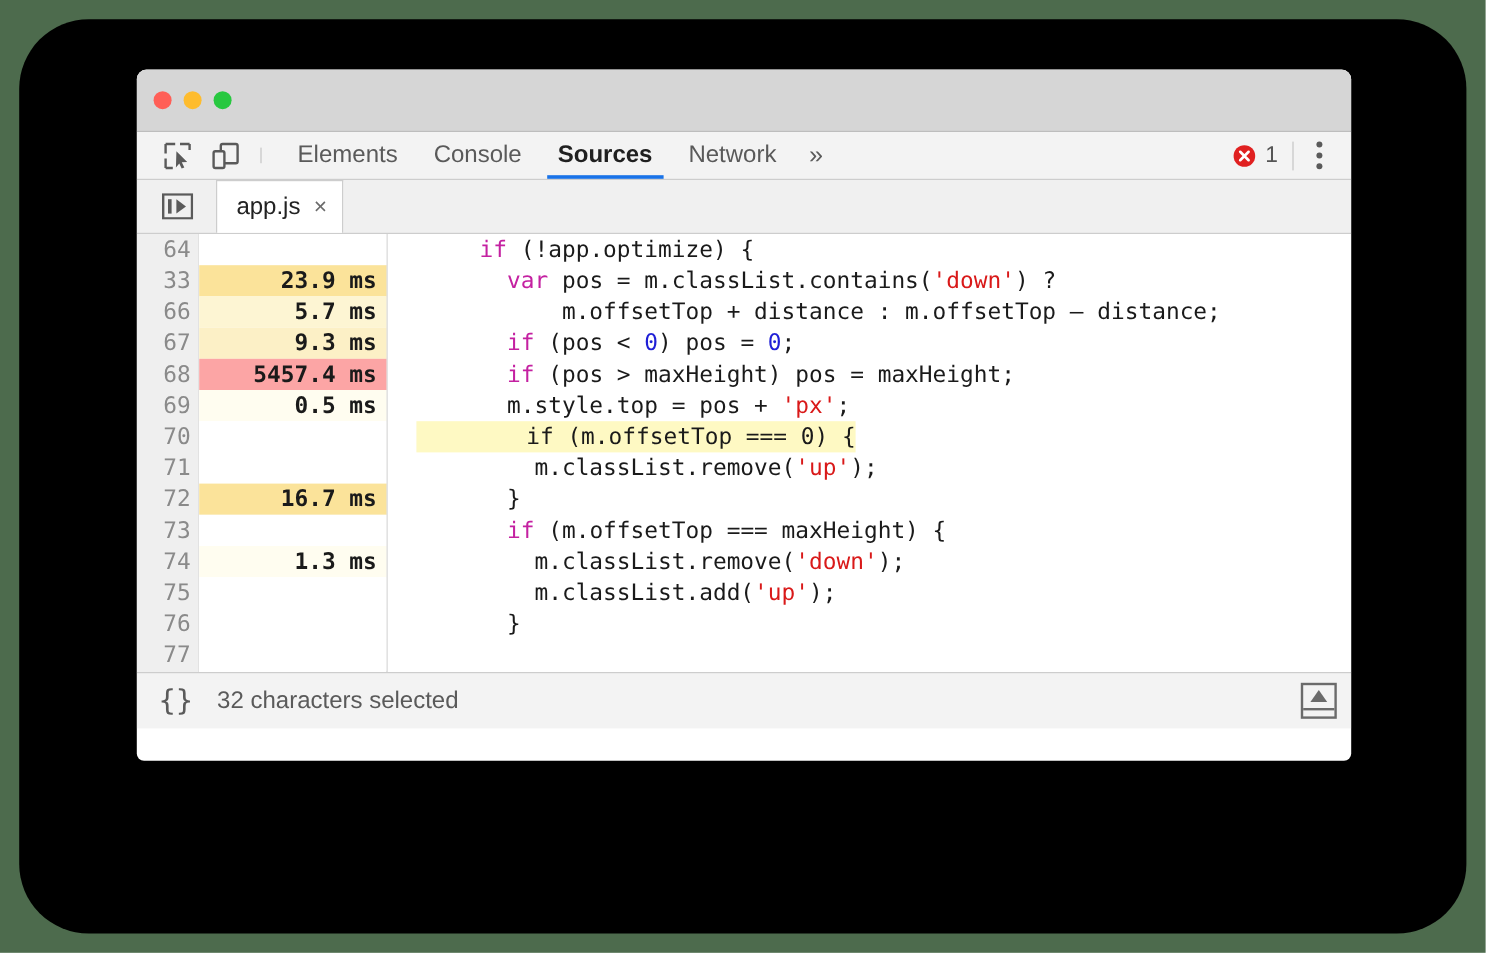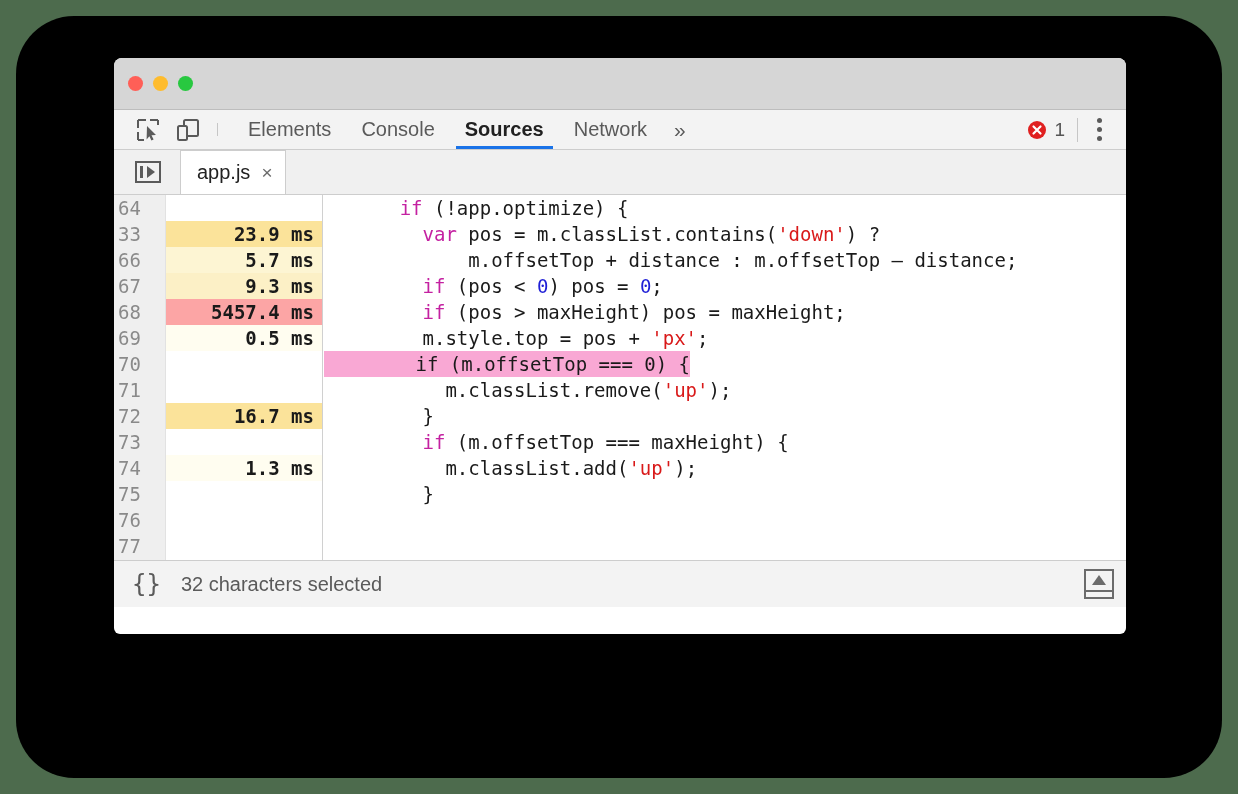"64" .ln { padding-right: 24px -> 6px }
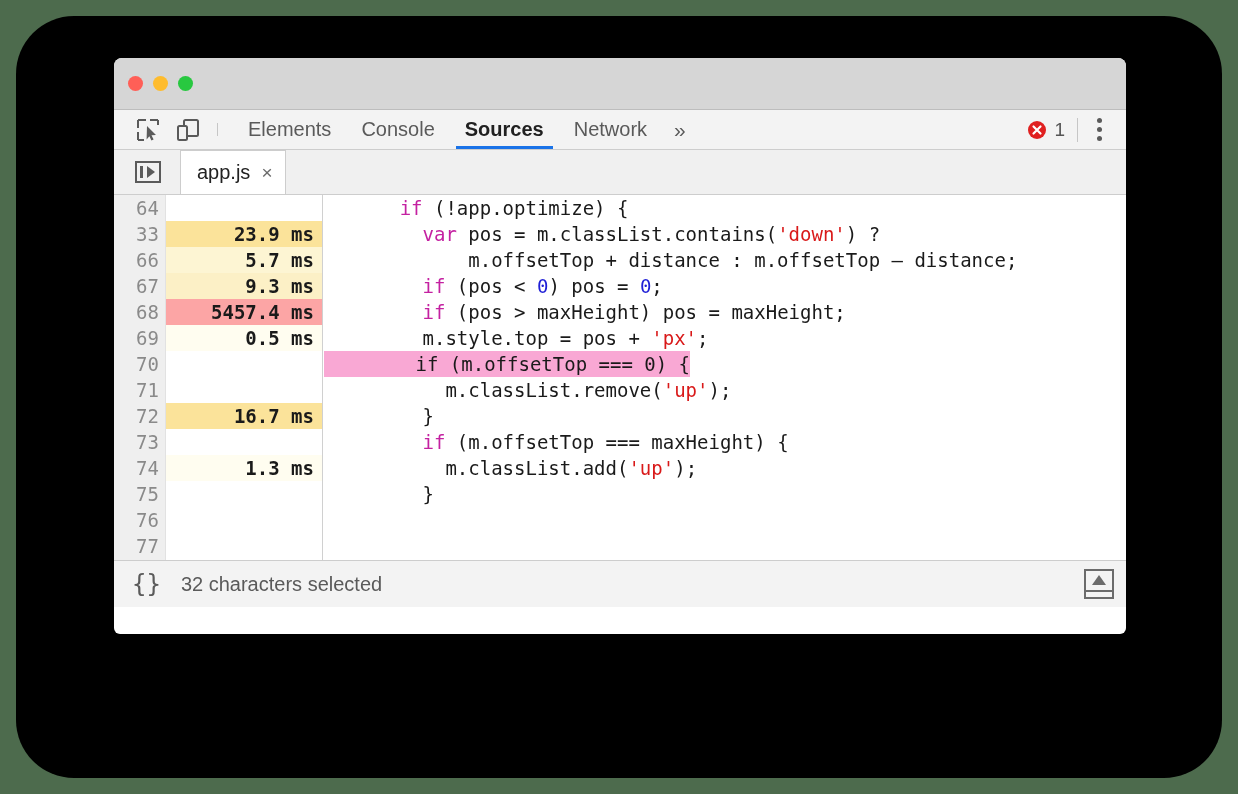"if (m.offsetTop === 0) {" .cd.sel { background: #f9a8d4 -> #fef9c3; margin-left: 1px -> 24px }
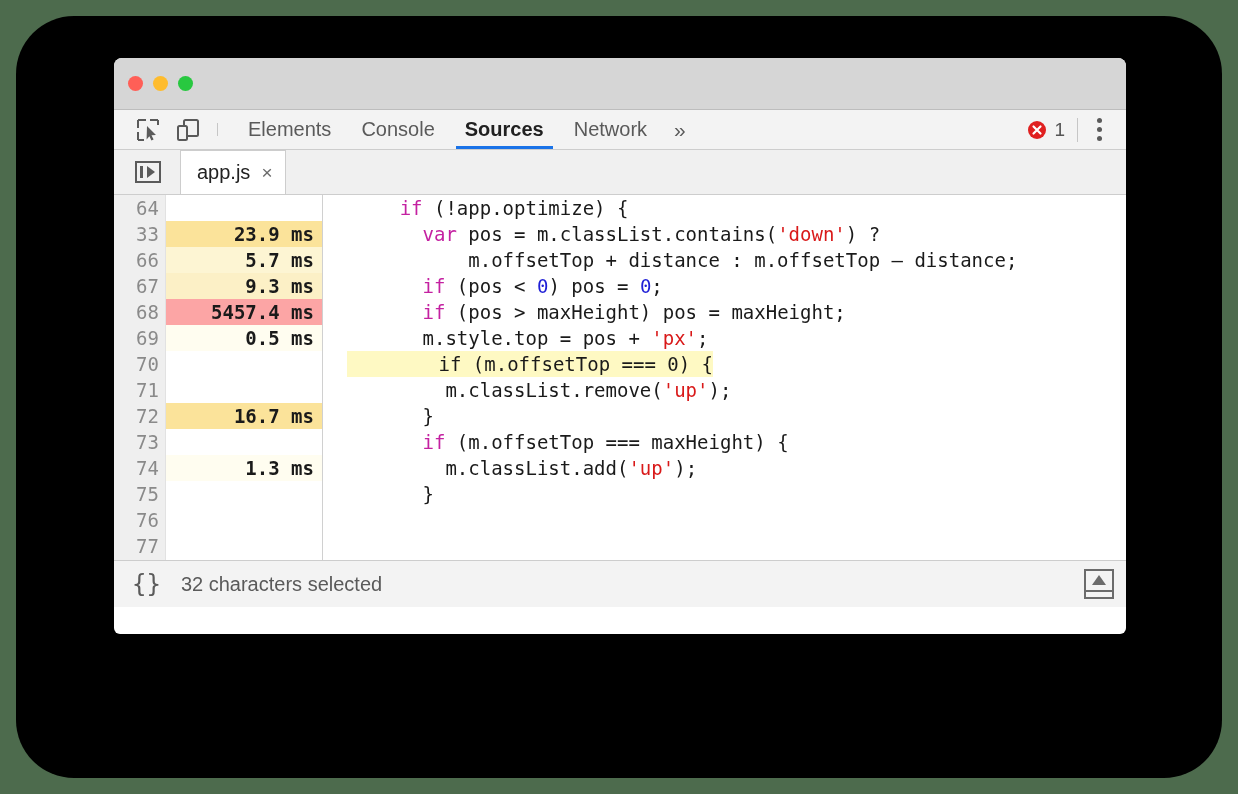"m.classList.remove('down');" div.row { html: none -> <div><span><span> m.classList.remove(</span><span>'down'</span><span>);</span></span></div> }
